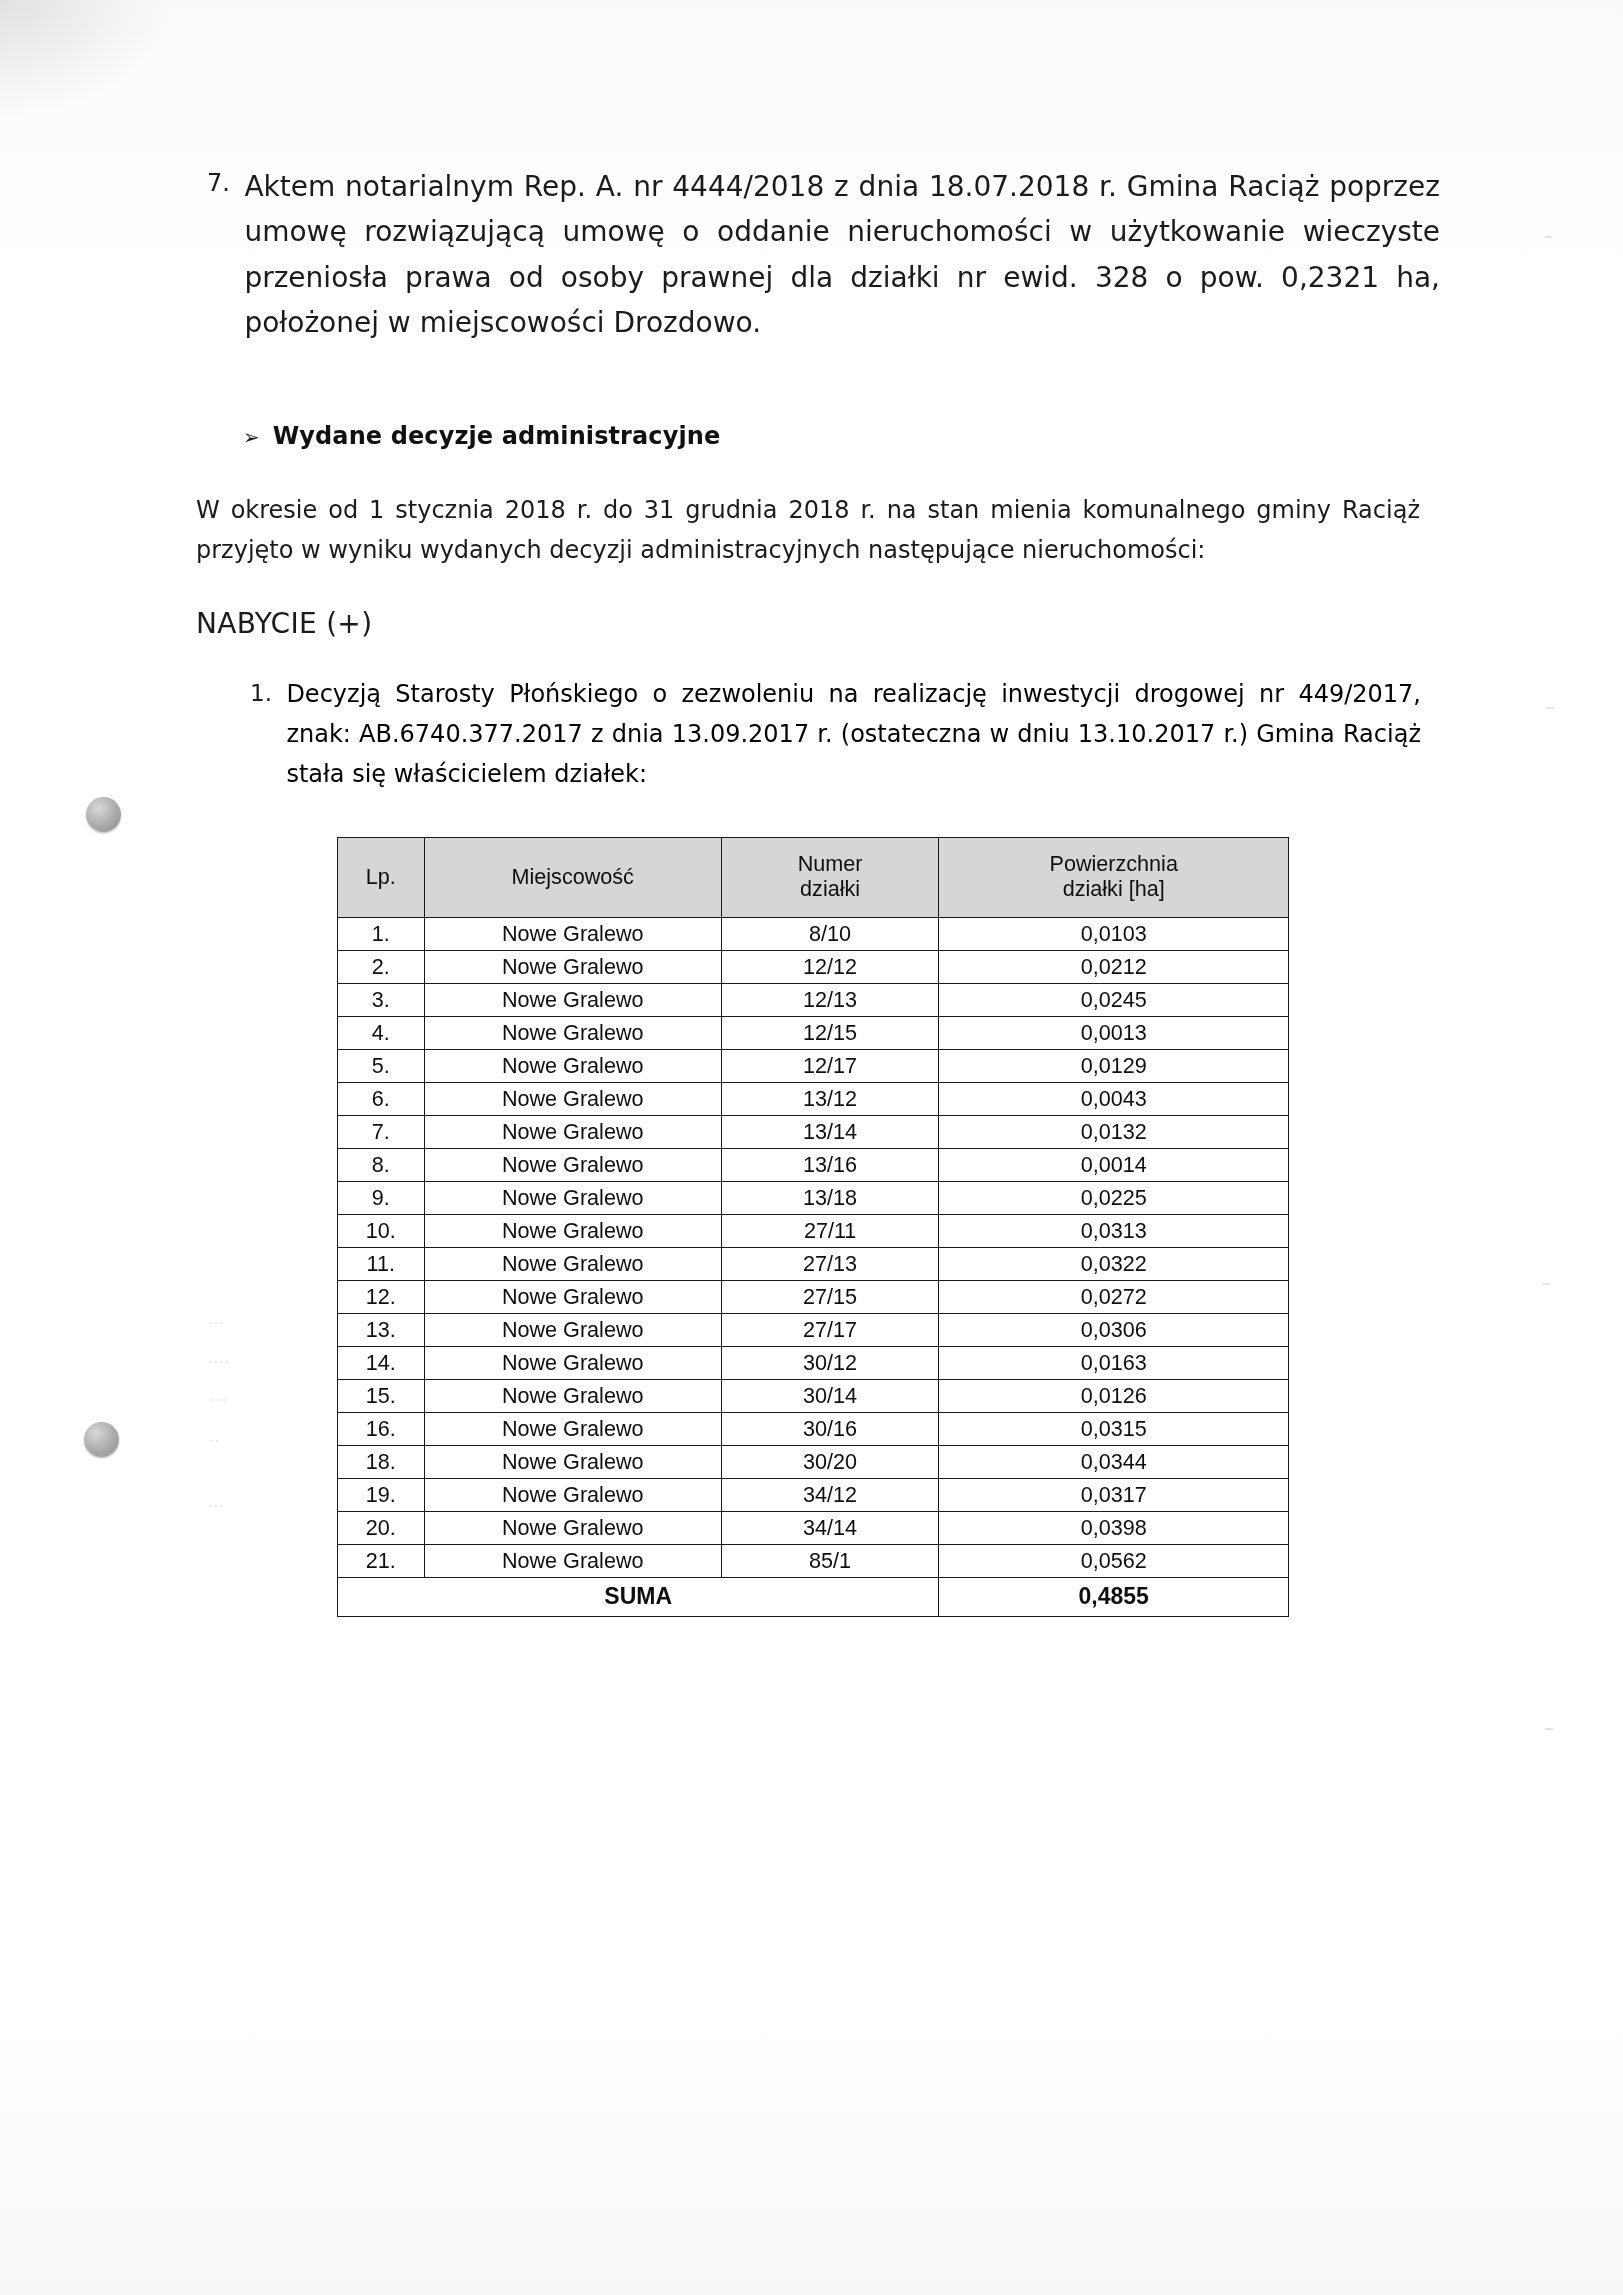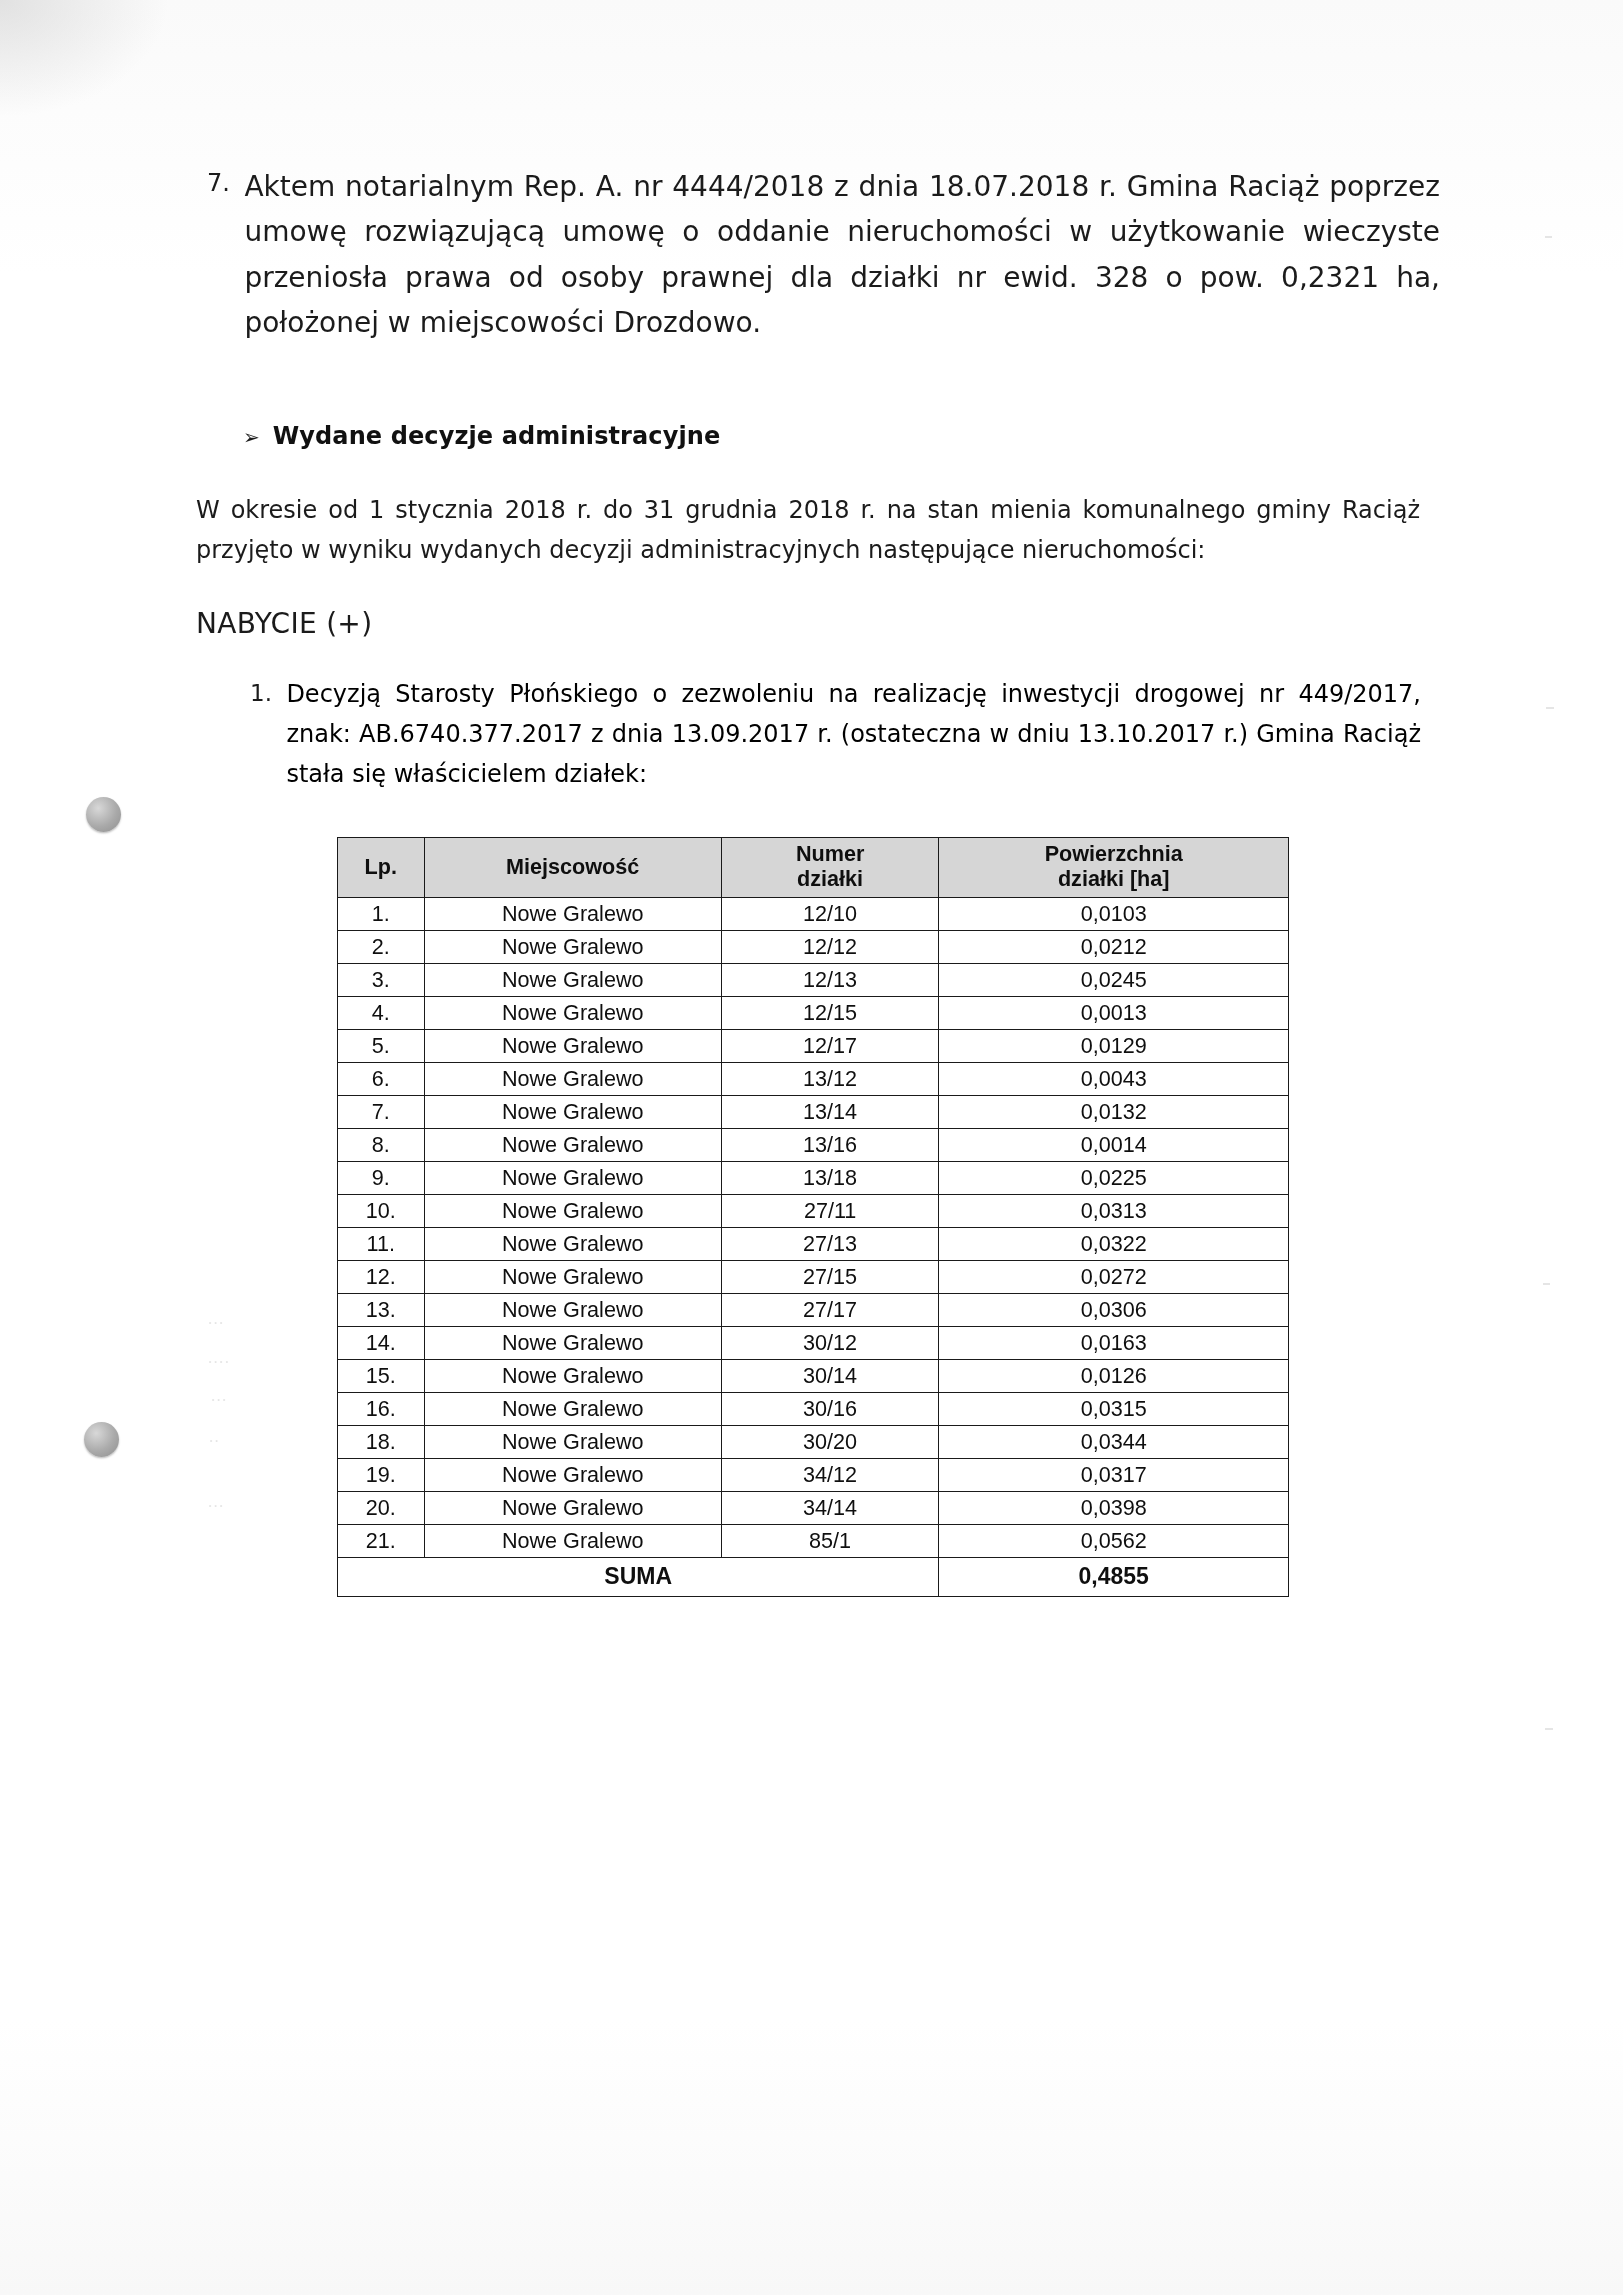"Lp." table.parcels thead th { font-weight: bold -> normal; height: 60px -> 80px }
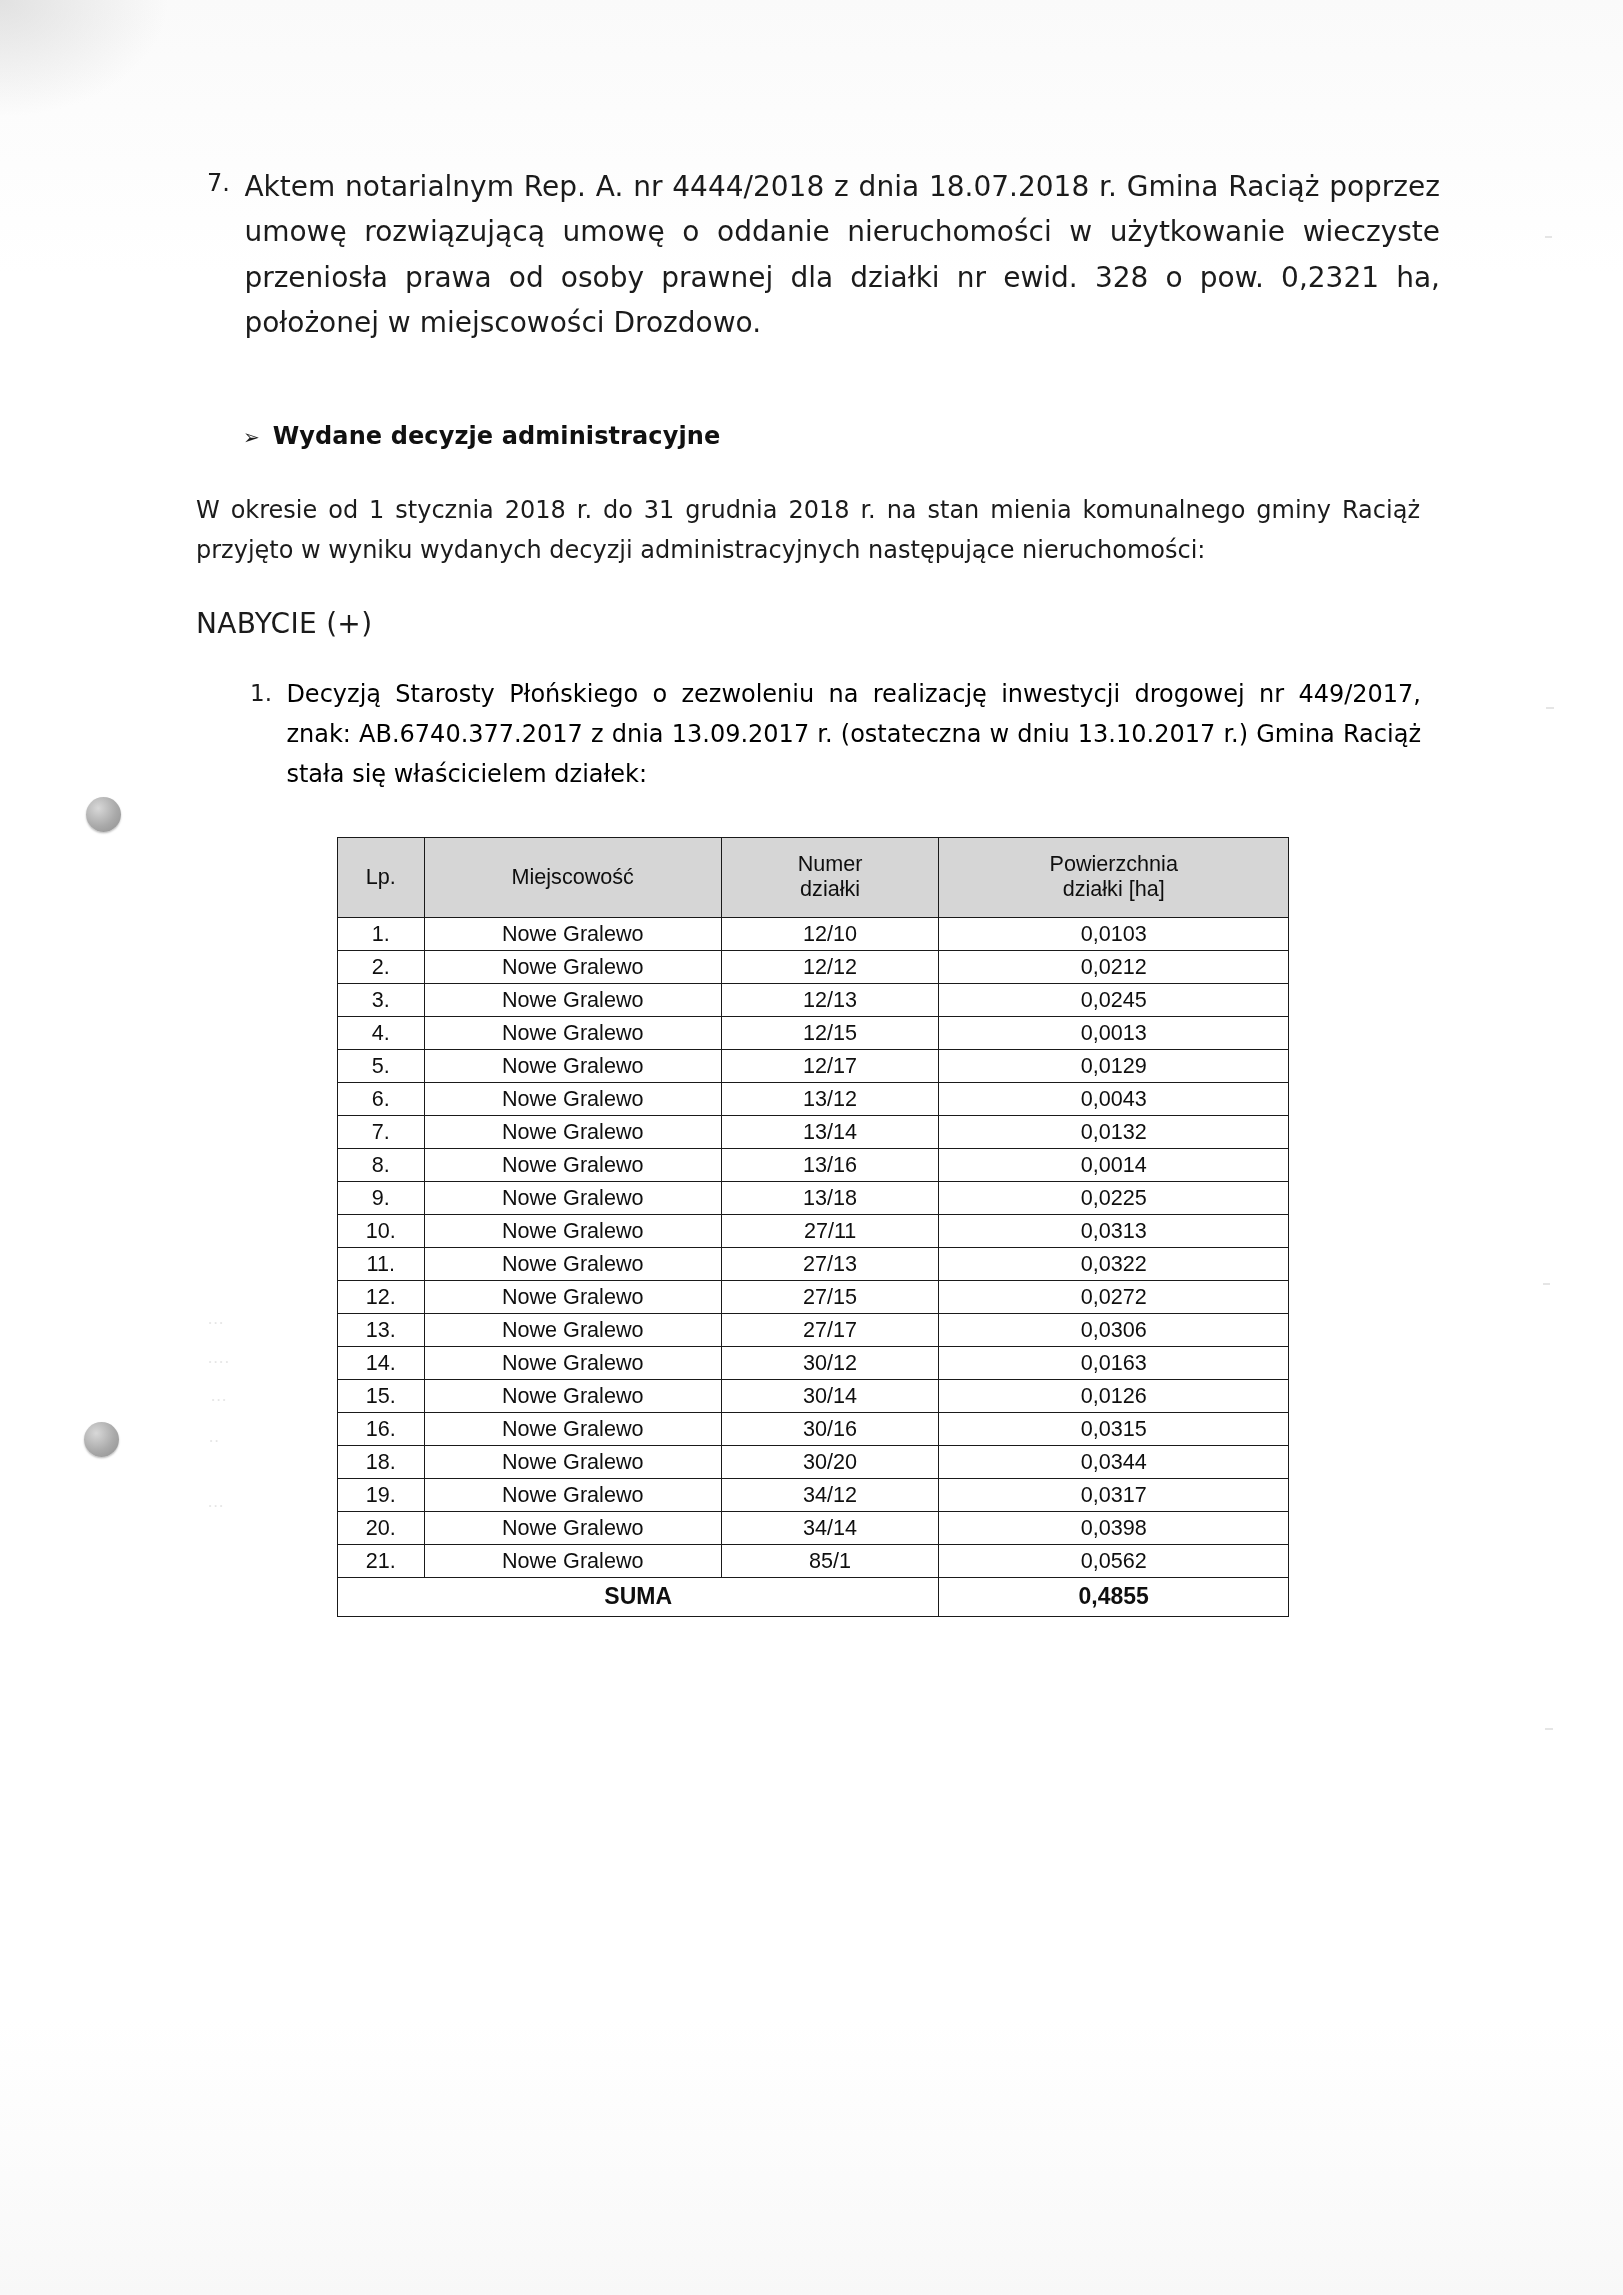"12/10" td.numer { text: 12/10 -> 8/10 }
